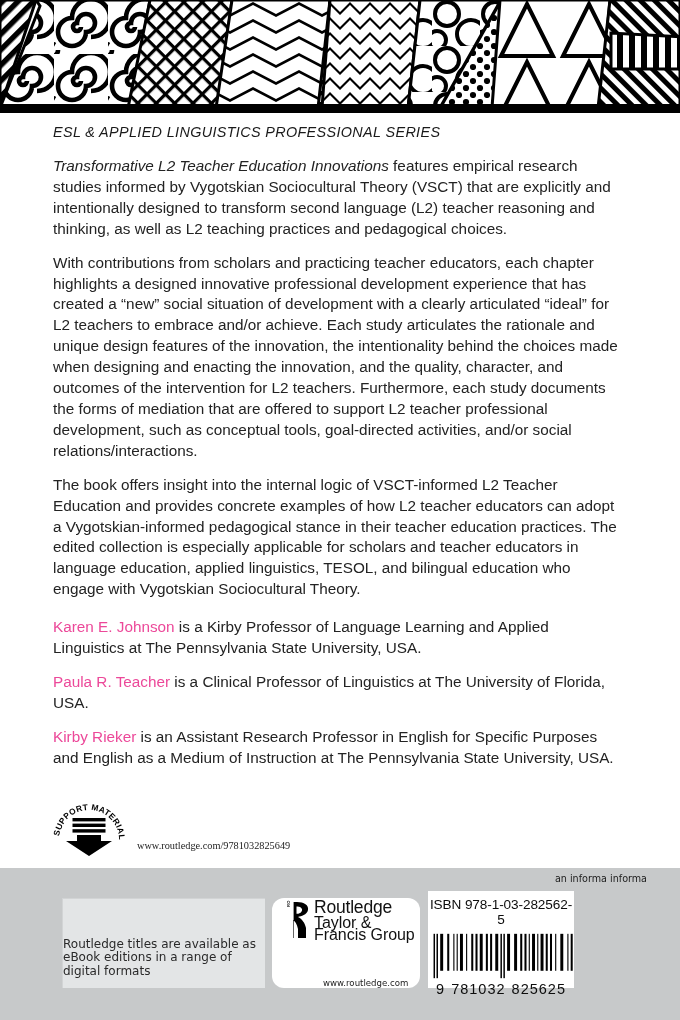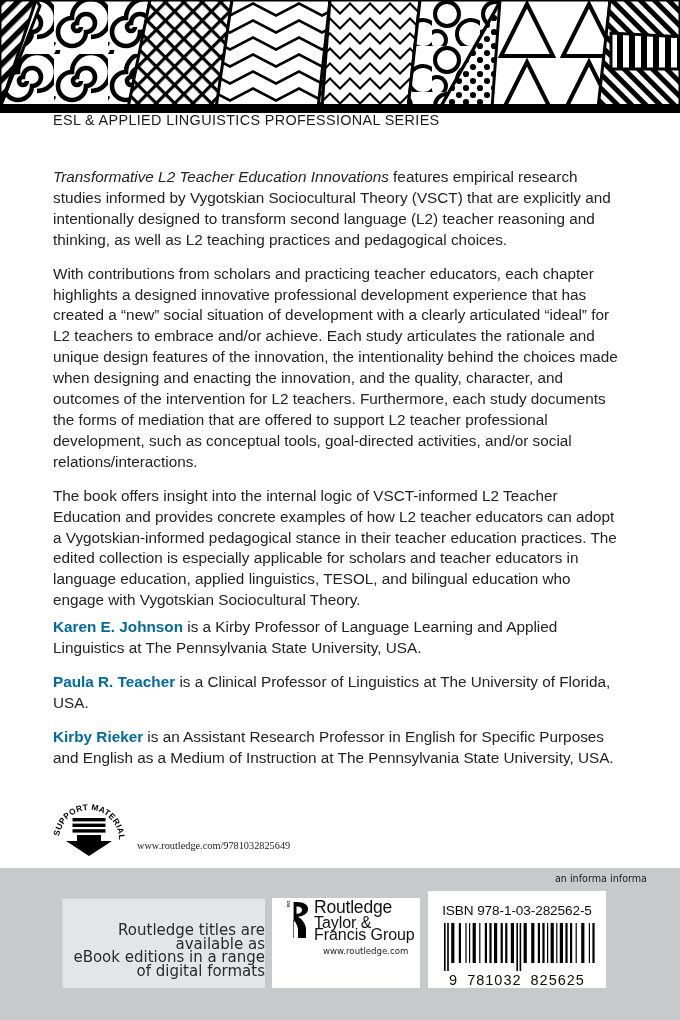"ESL & APPLIED LINGUISTICS PROFESSIONAL" #series-line { font-style: none -> italic; top: 112px -> 124px }
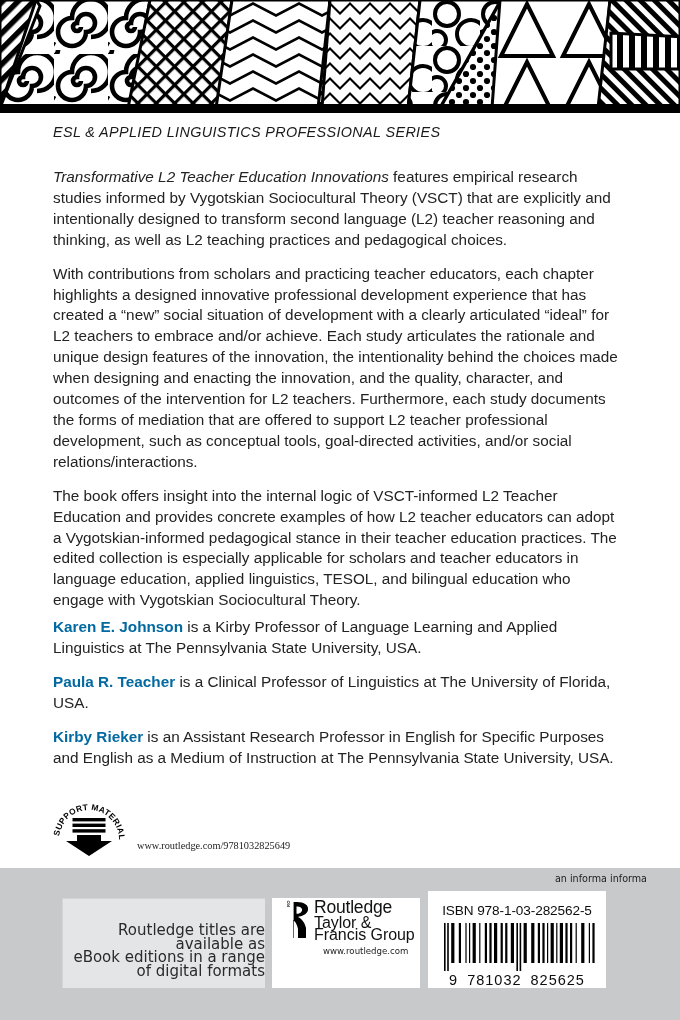"Transformative L2 Teacher Education" #blurb { top: 167px -> 156px }
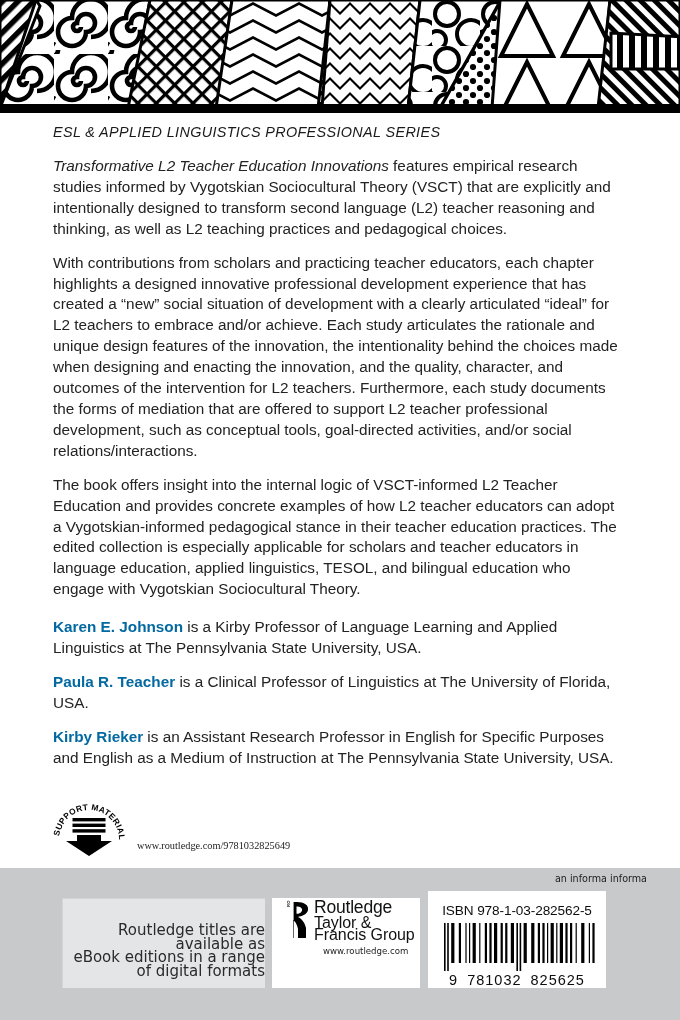"Karen E. Johnson" .bio .name { color: #0369a1 -> #ec4899; font-weight: bold -> normal }
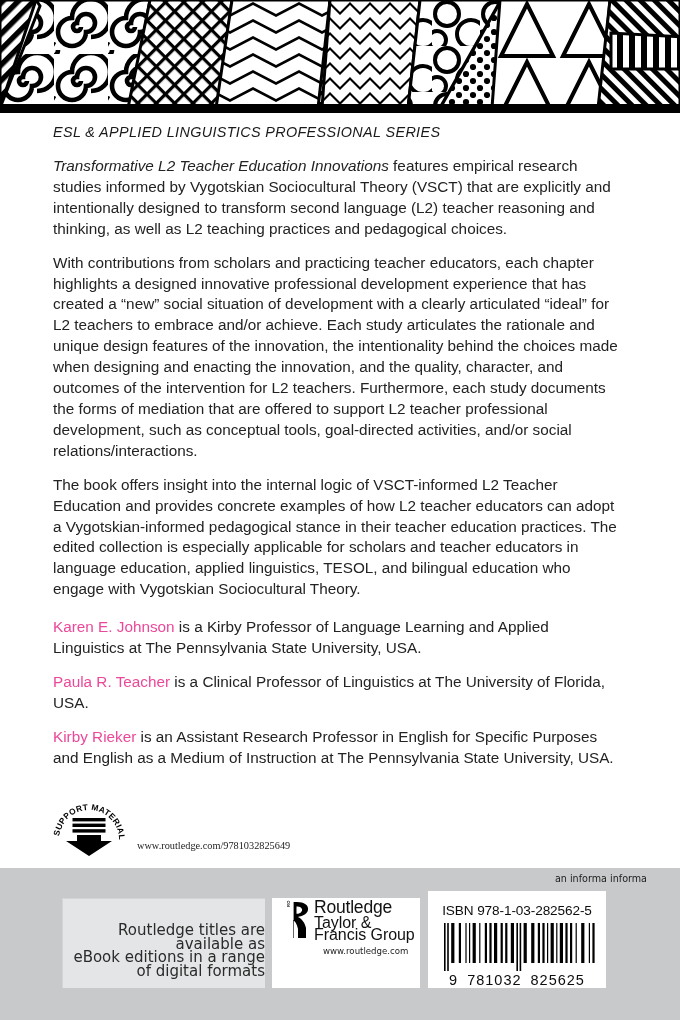"Routledge" #routledge-box { border-radius: none -> 12px; justify-content: flex-start -> space-between }
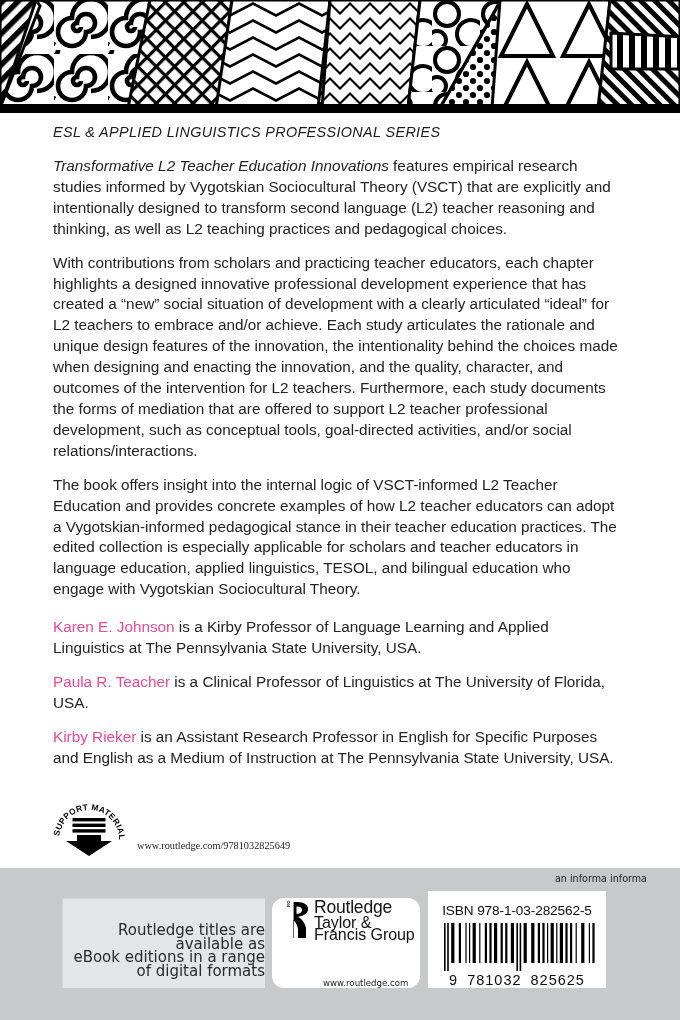"ISBN 978-1-03-282562-5" #isbn-box { padding-top: 12px -> 6px; width: 178px -> 146px }
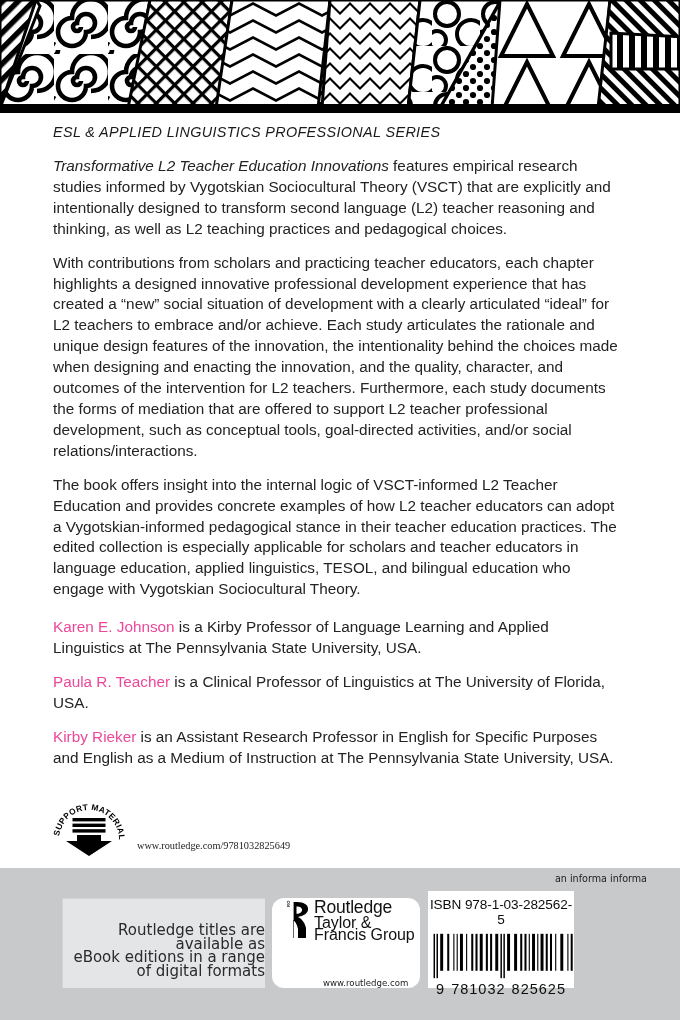"Routledge titles are available as" #ebook-text { font-size: 15px -> 12px; text-align: right -> left }
